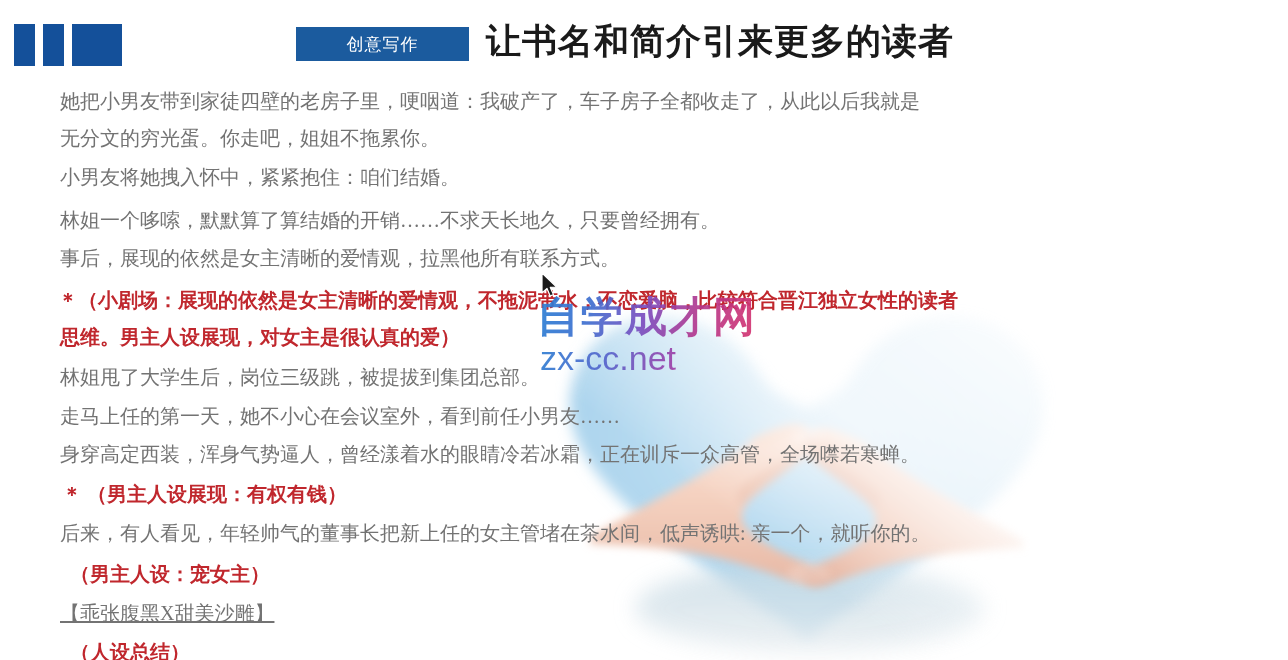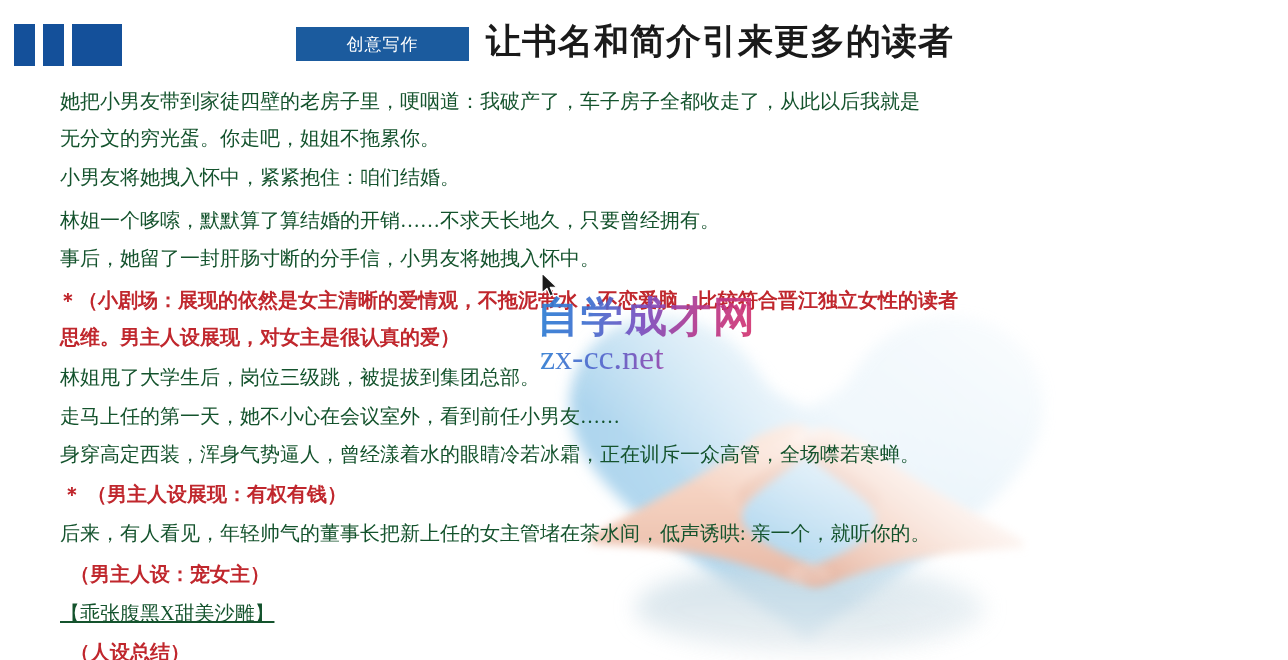"她把小男友带到家徒四壁的老房子里，哽咽道：我破产了，车子房子全都收走了，从此以后" .line { color: #14532d -> #737373 }
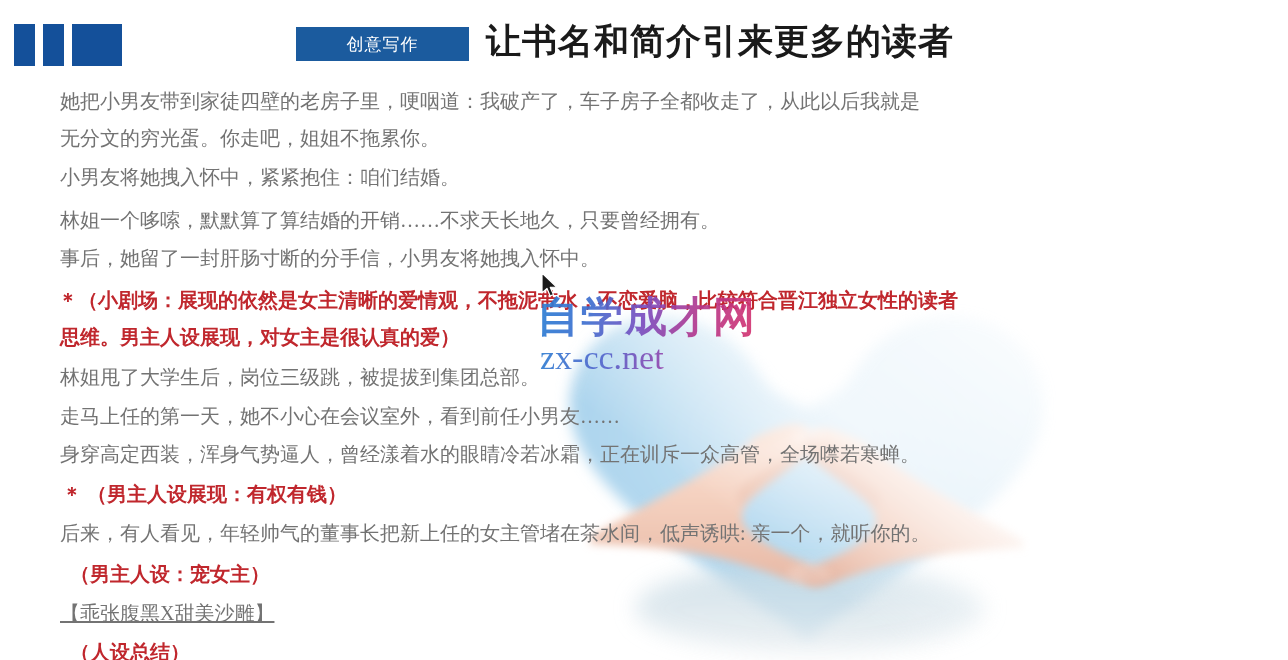"事后，她留了一封肝肠寸断的分手信，小男友将她拽入怀中。" div.line { text: 她留了一封肝肠寸断的分手信，小男友将她拽入怀中 -> 展现的依然是女主清晰的爱情观，拉黑他所有联系方式 }
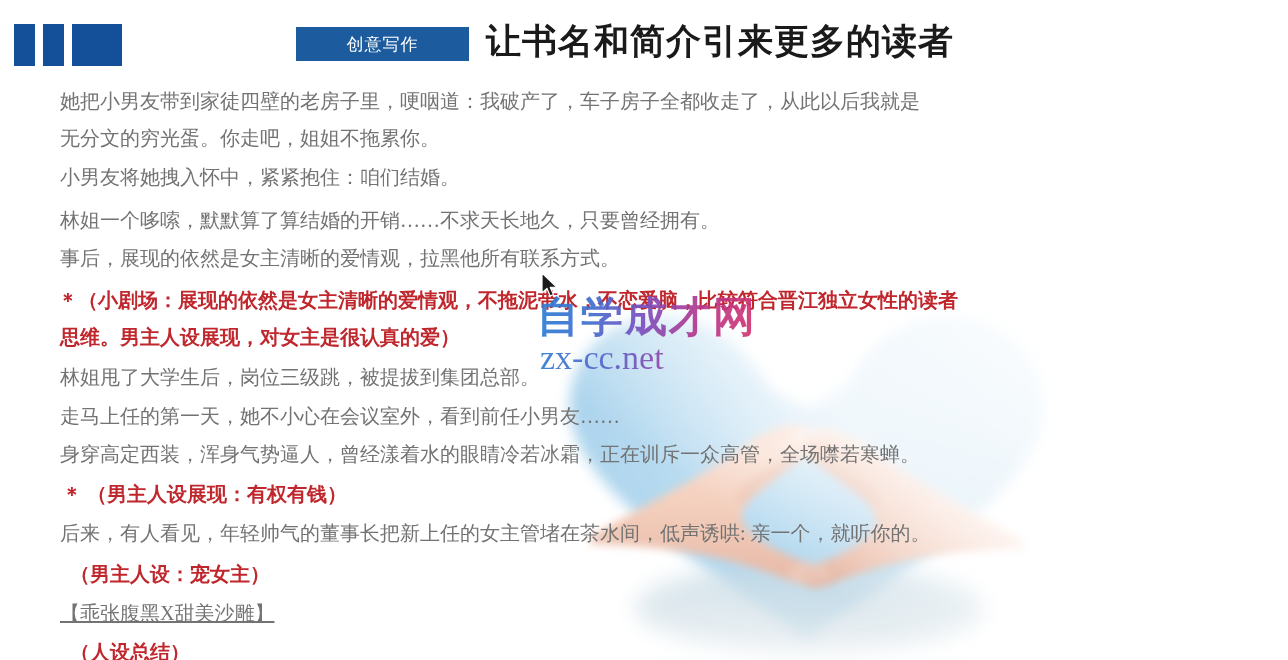"zx-cc.net" .wm-sub { font-family: Liberation Serif, serif -> Liberation Sans, sans-serif }
